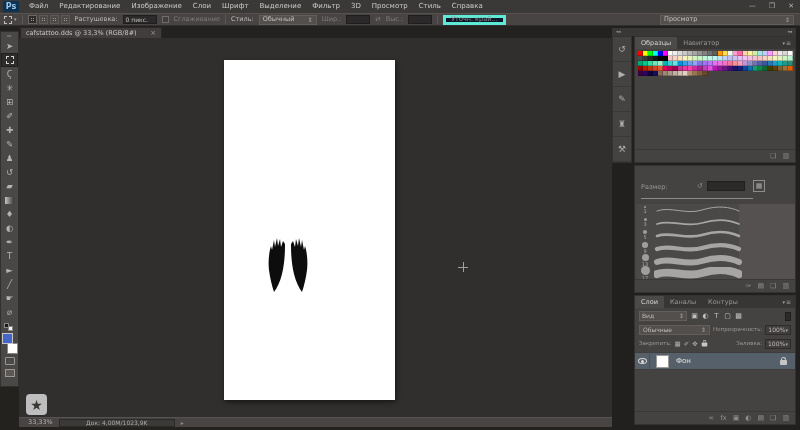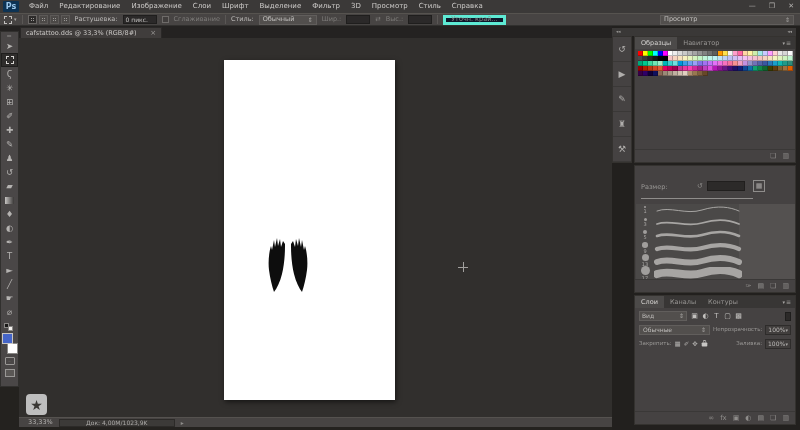"Фон" div.lrow { html: none -> <div> <div> <span></span> </div> <div></div> <span>Фон</span> <span></span> </div> }
